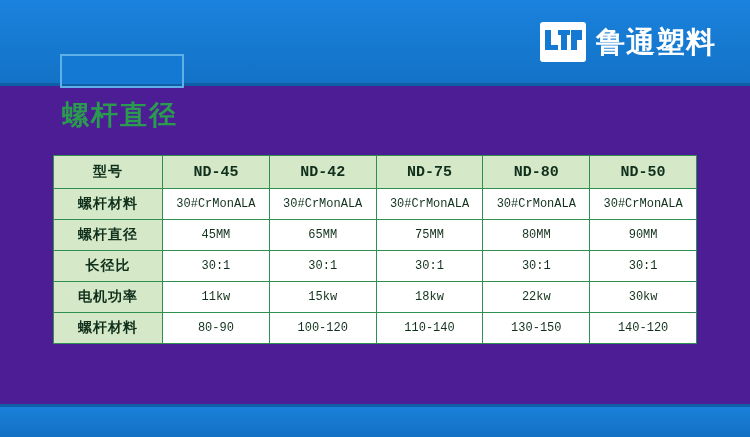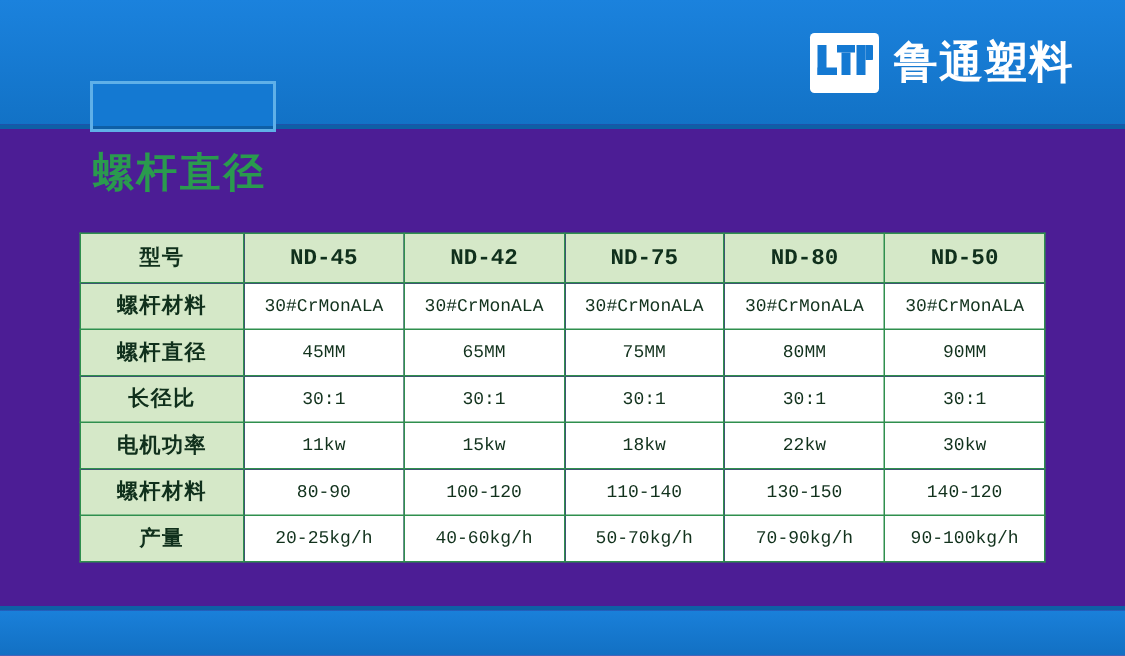"产量" tr { html: <tr> <td>产量</td> <td>20-25kg/h</td> <td>40-60kg/h</td> <td>50-70kg/h</td> <td>70-90kg/h</td> <td>90-100kg/h</td> </tr> -> none }
